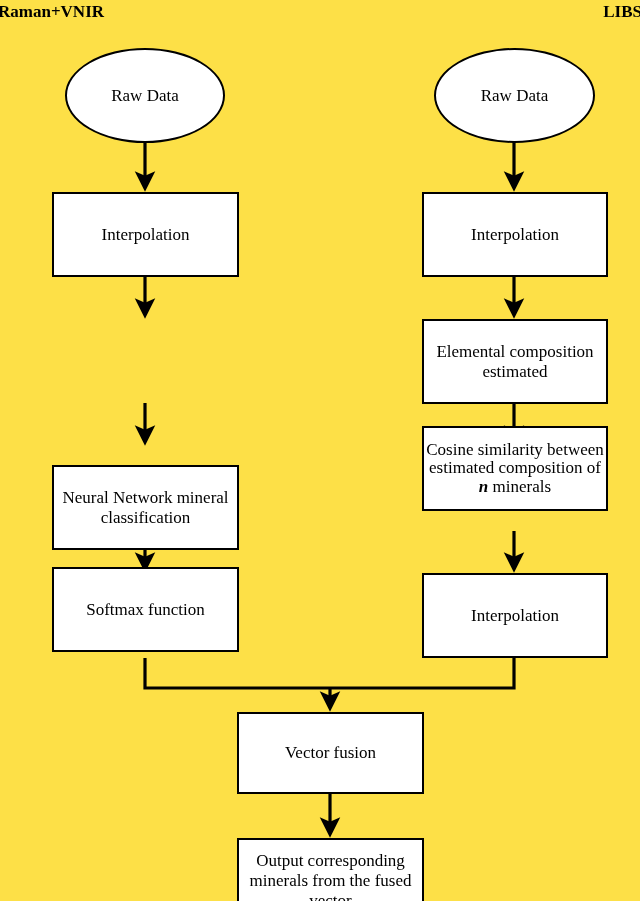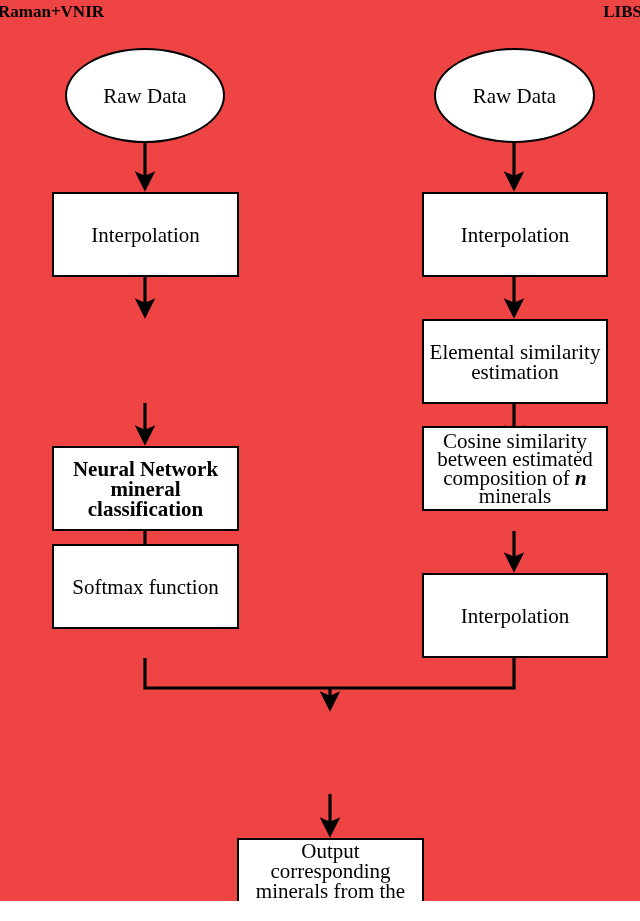"Raman+VNIR" #canvas { background: #ef4444 -> #fde047 }
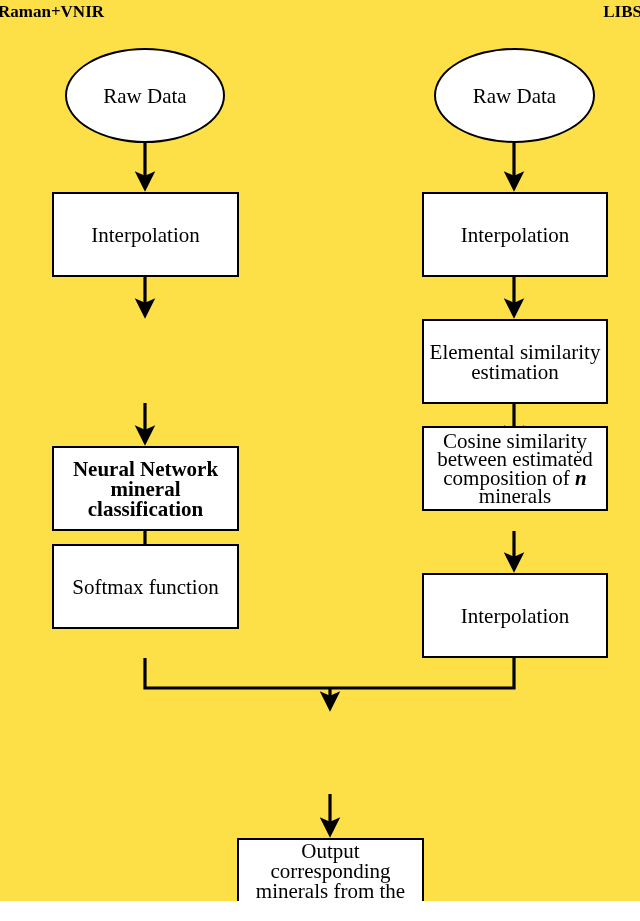"Raw Data" .node .node-label { font-size: 21px -> 17px }
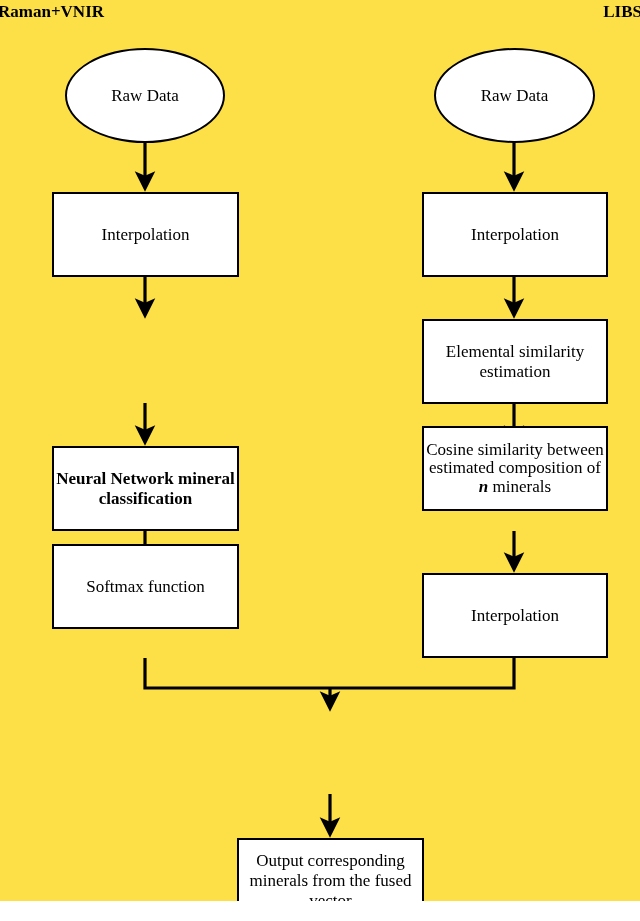"Elemental similarity estimation" span.node-label { text: similarity estimation -> composition estimated }
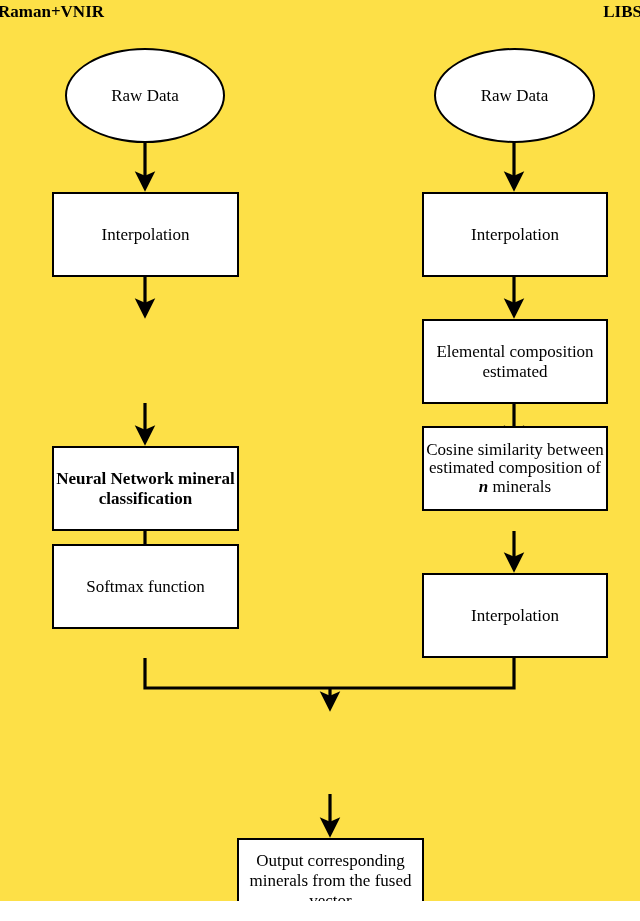"Neural Network mineral classification" div.node { font-weight: bold -> none; top: 446px -> 465px }
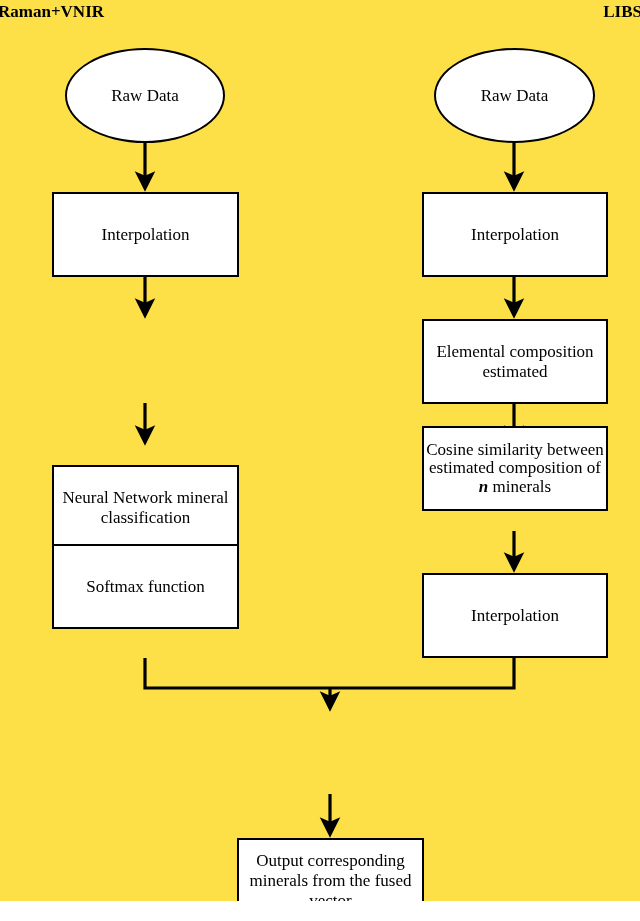"Softmax function" div.node { top: 544px -> 567px }
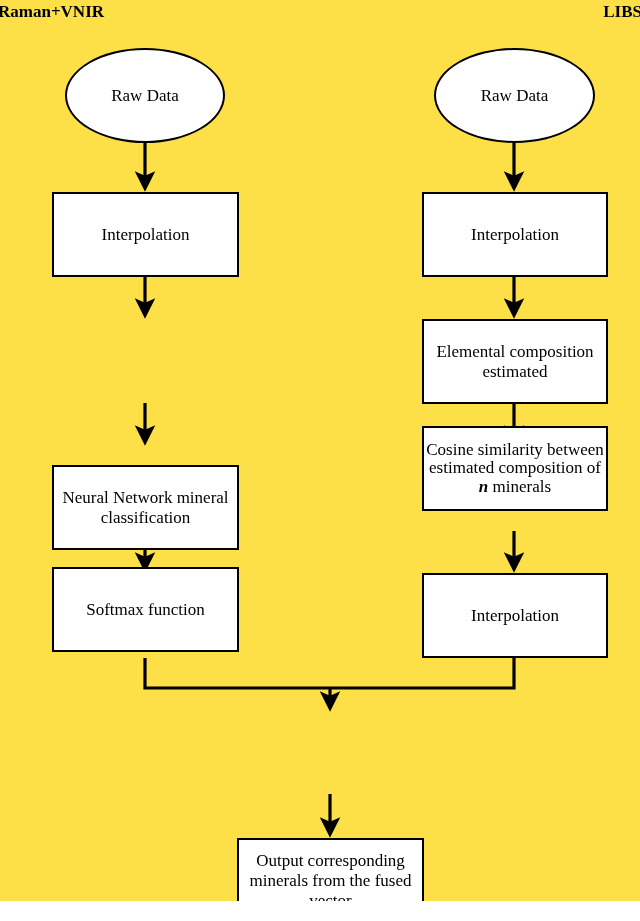"Vector fusion" div.node { html: none -> <div> <span>Vector fusion</span> </div> }
